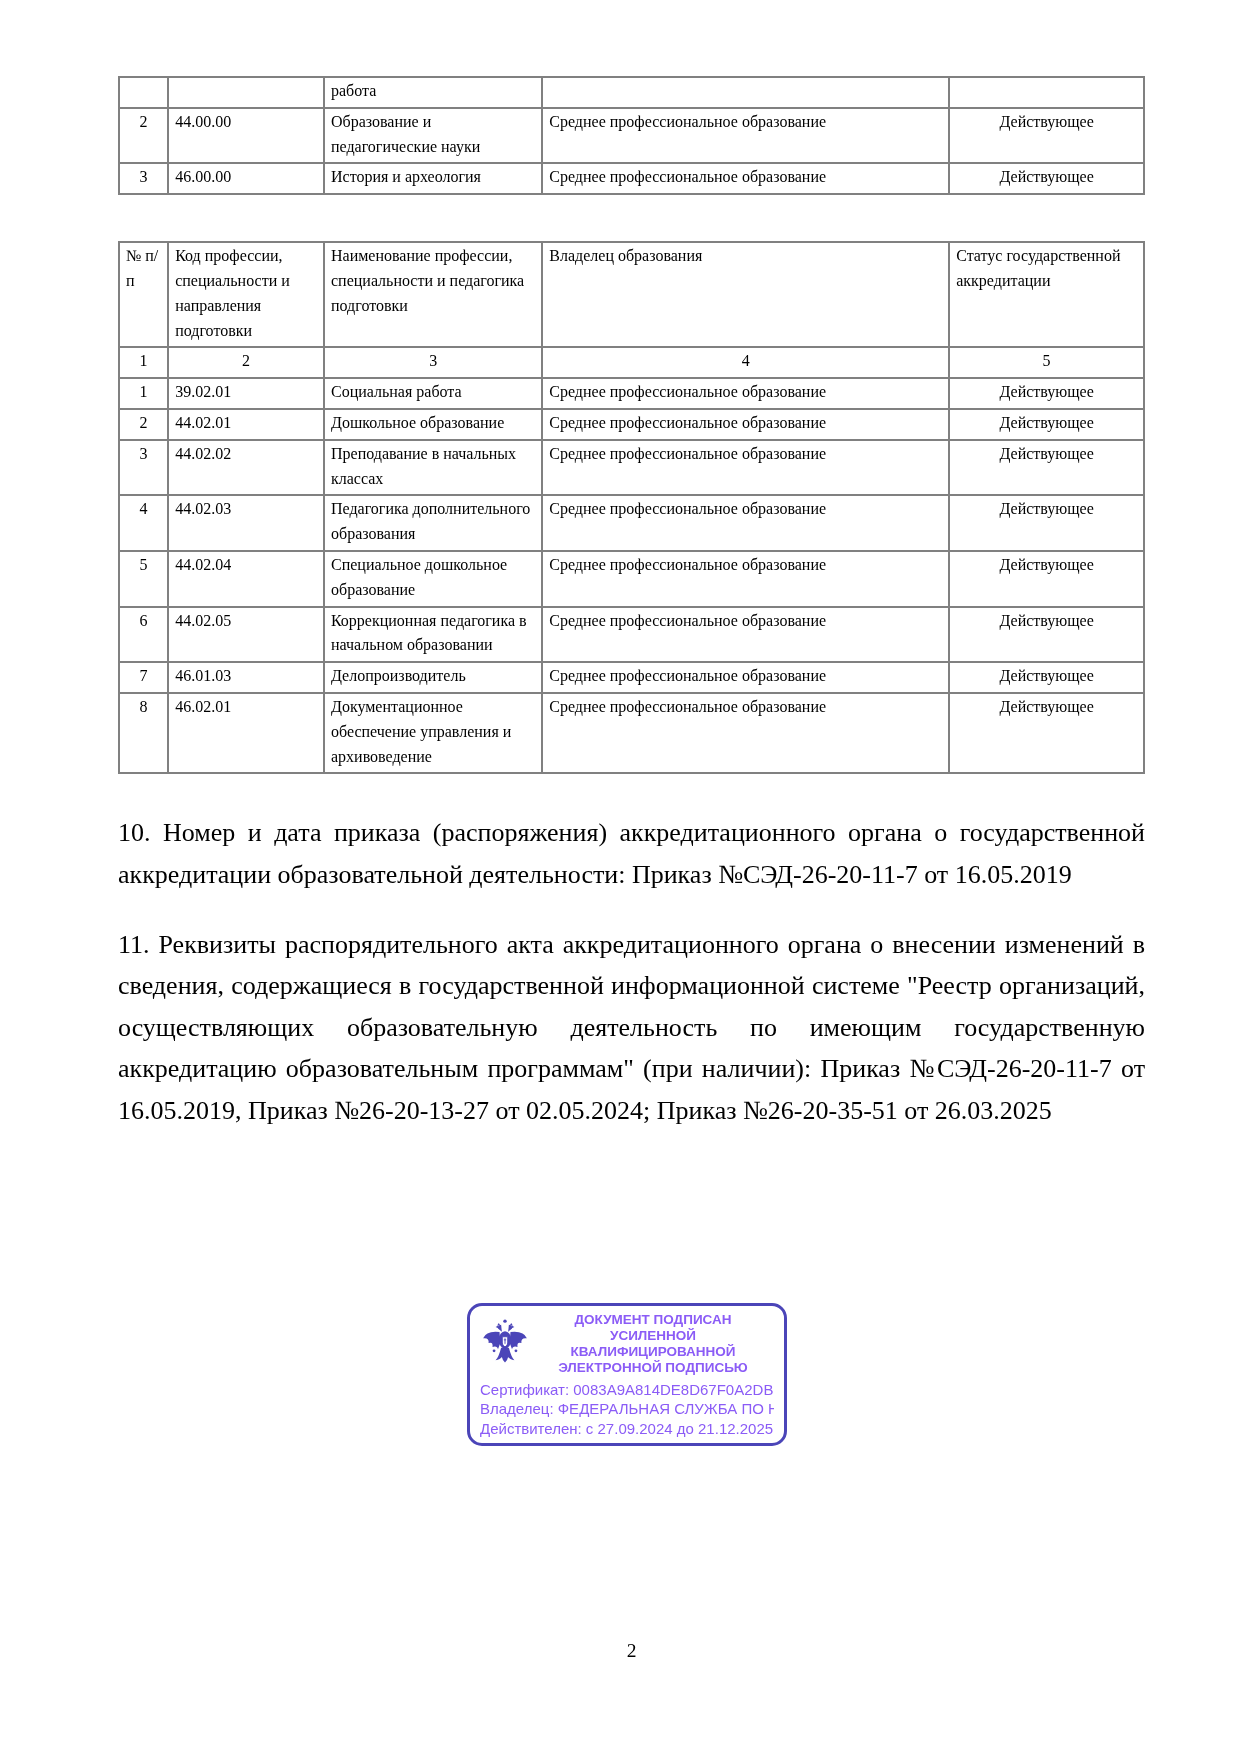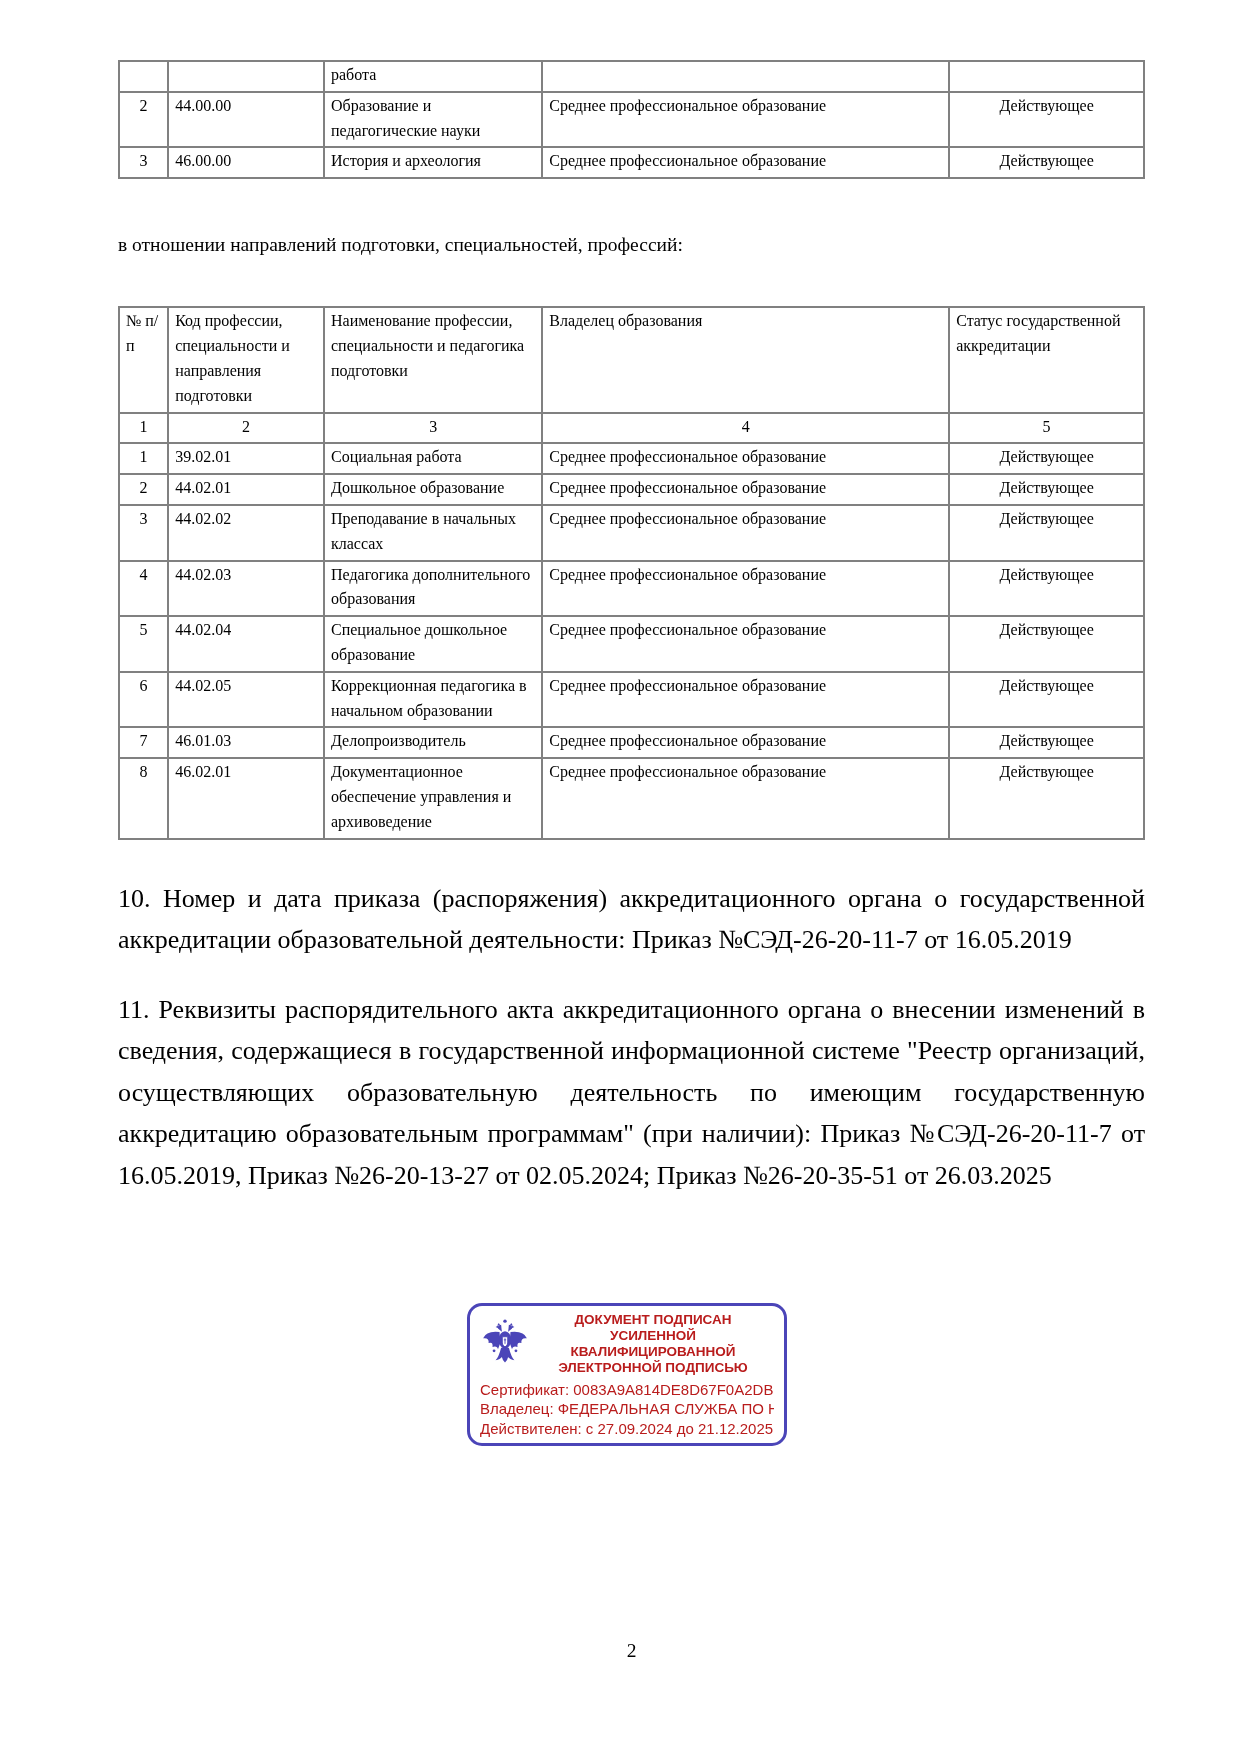"работа" .page { padding: 60px 96px 0 118px -> 76px 96px 0 118px }
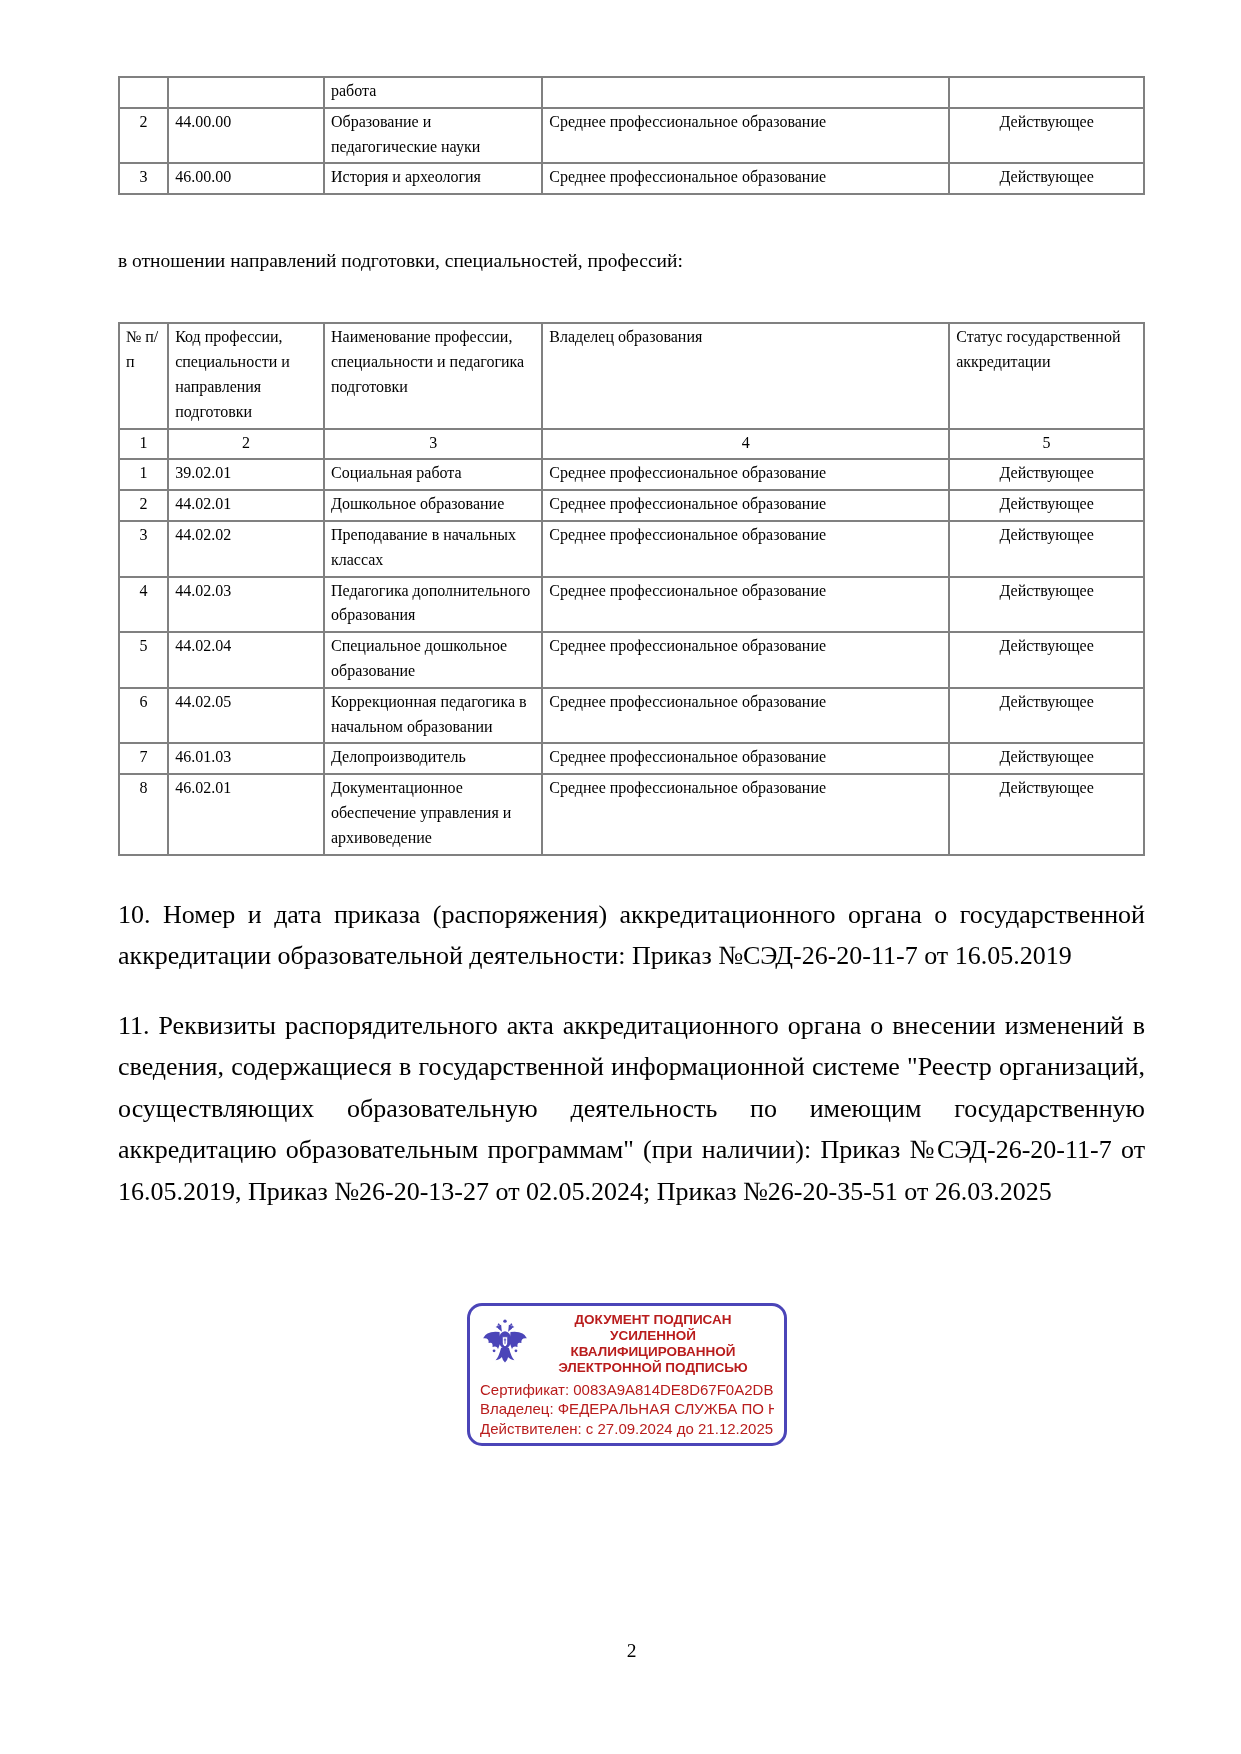"в отношении направлений подготовки," div.intro-line { html: <div>в отношении направлений подготовки, специальностей, профессий:</div> -> none }
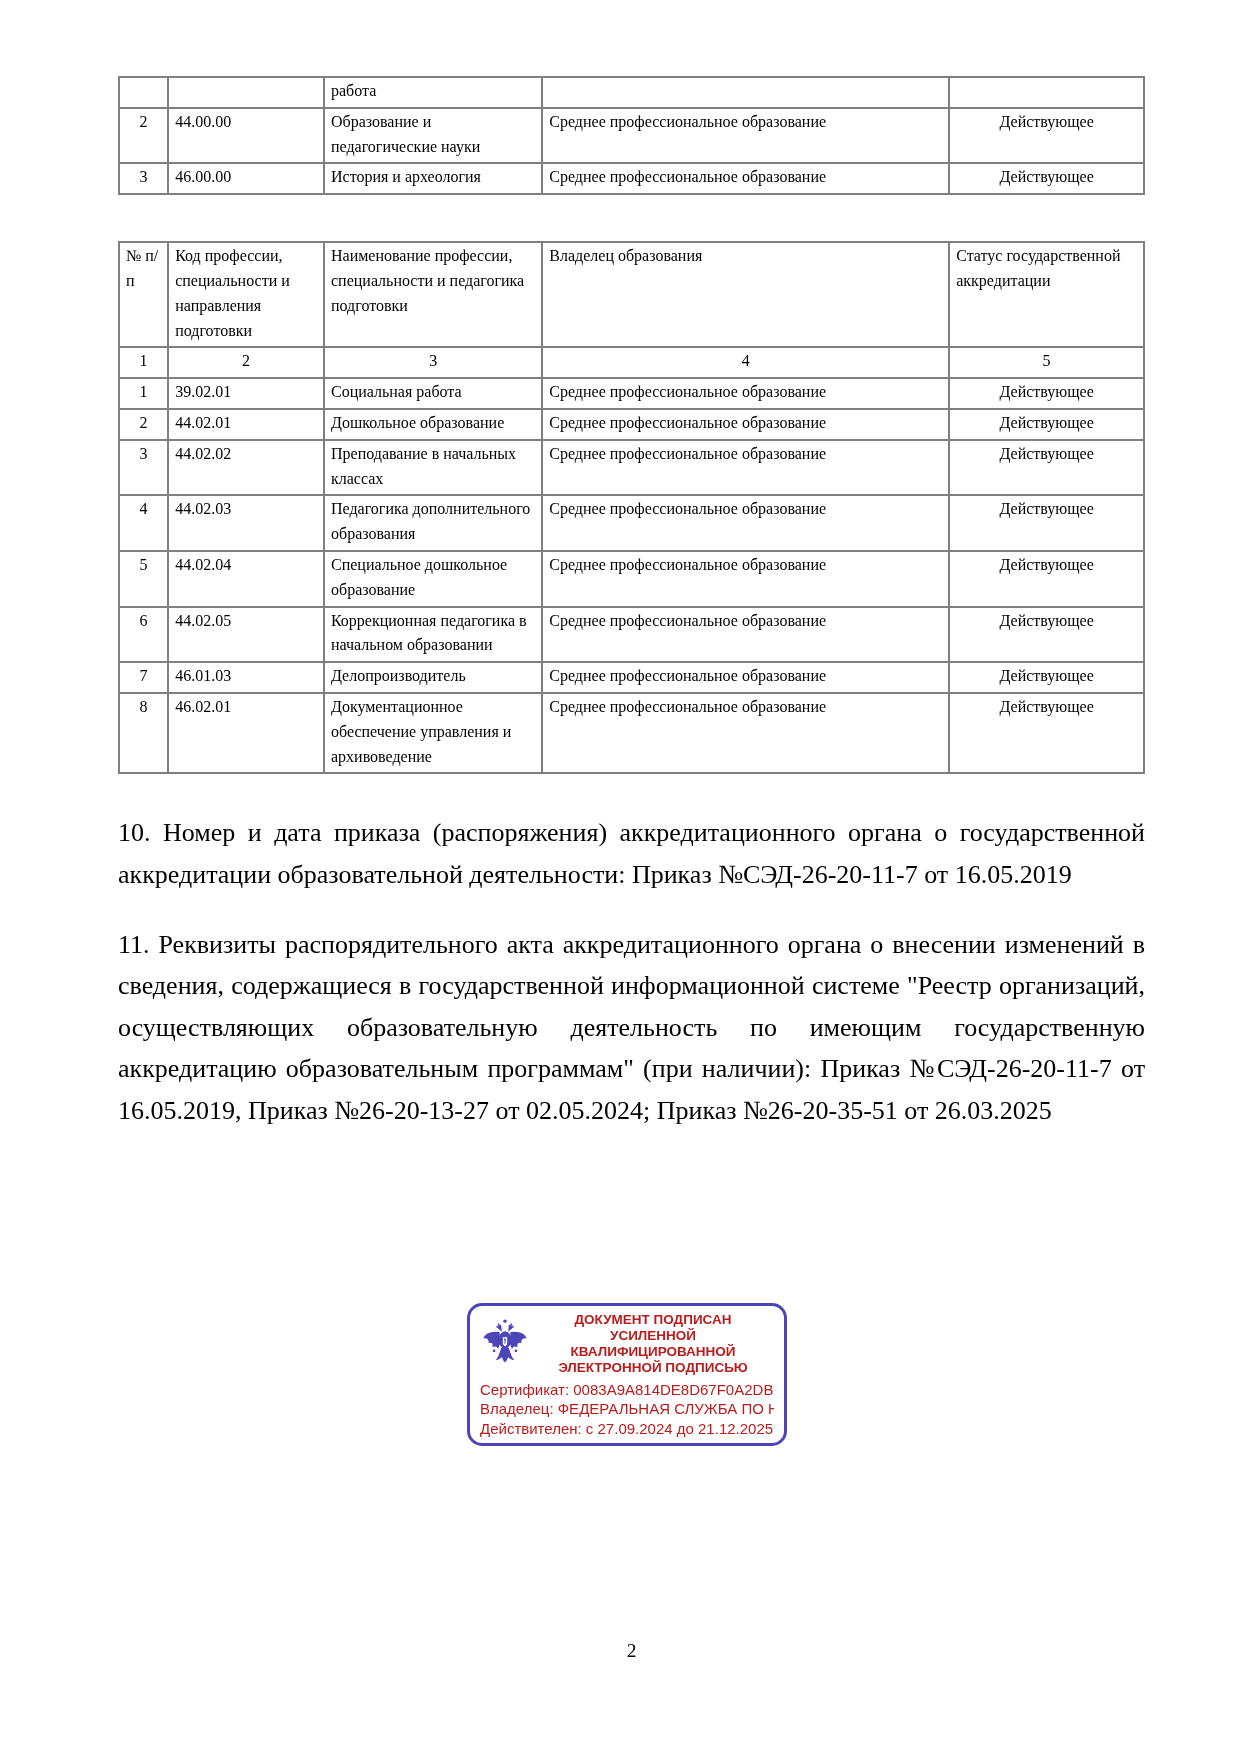"ДОКУМЕНТ ПОДПИСАН" .stamp { color: #b91c1c -> #8b5cf6 }
